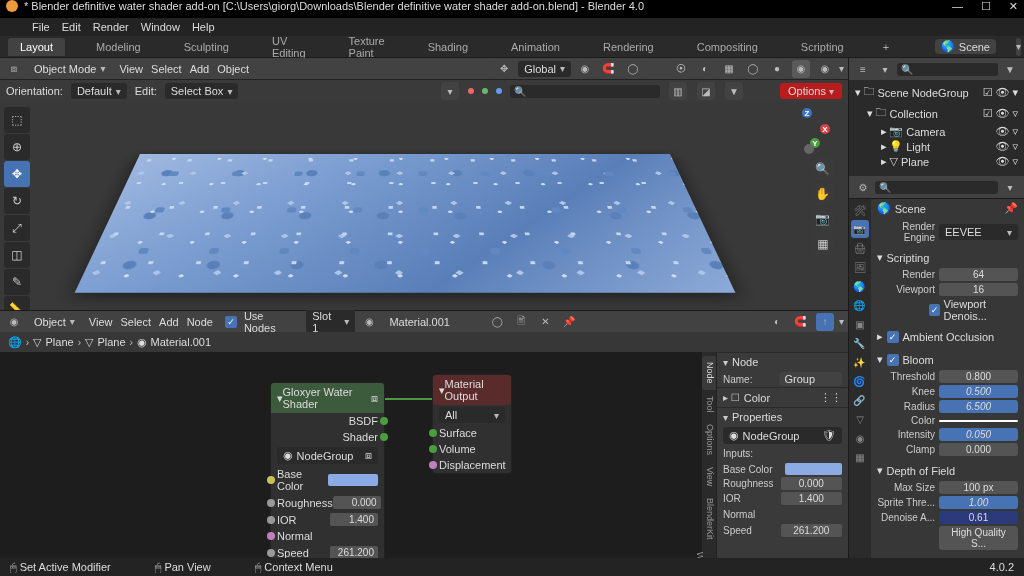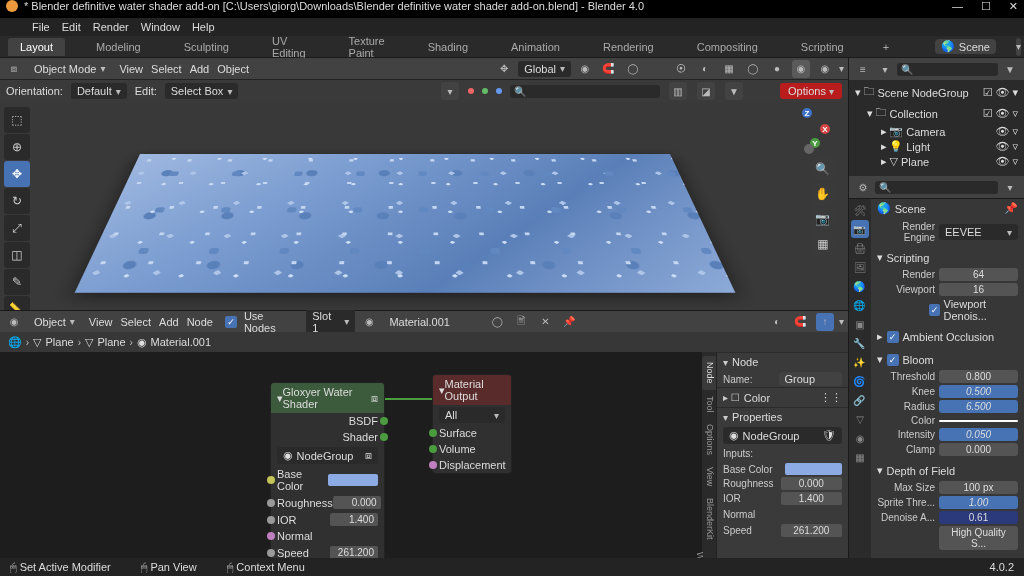"🖱 Set Active Modifier" .statusbar { gap: 30px -> 44px }
